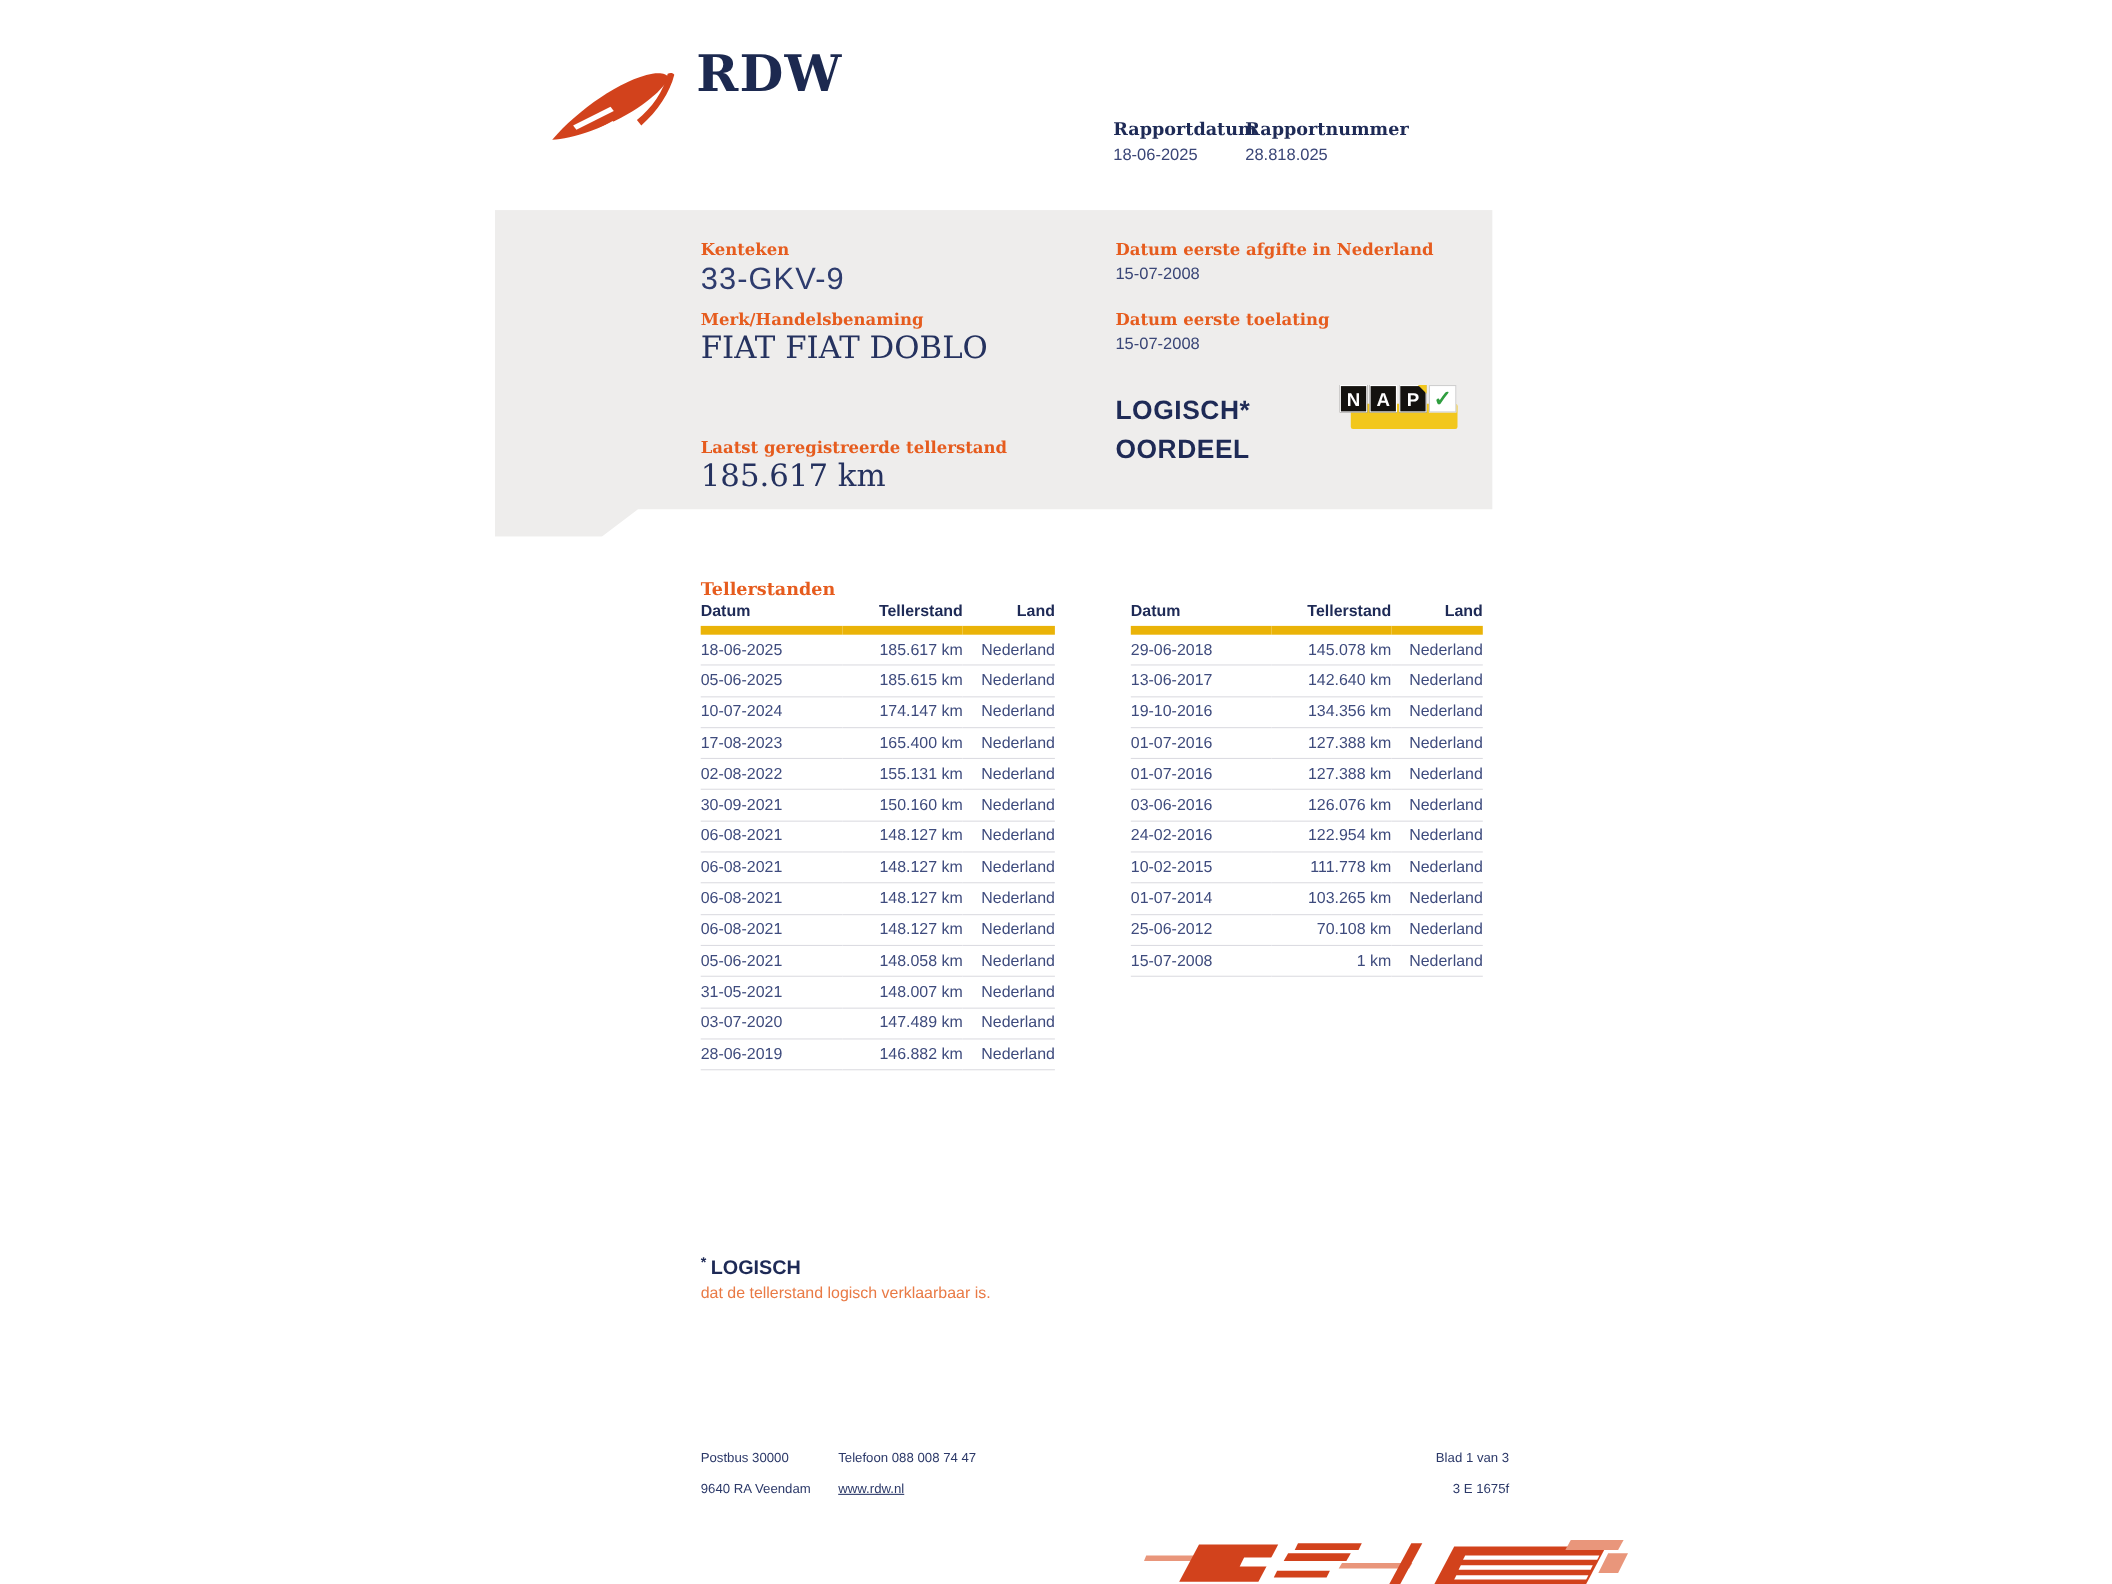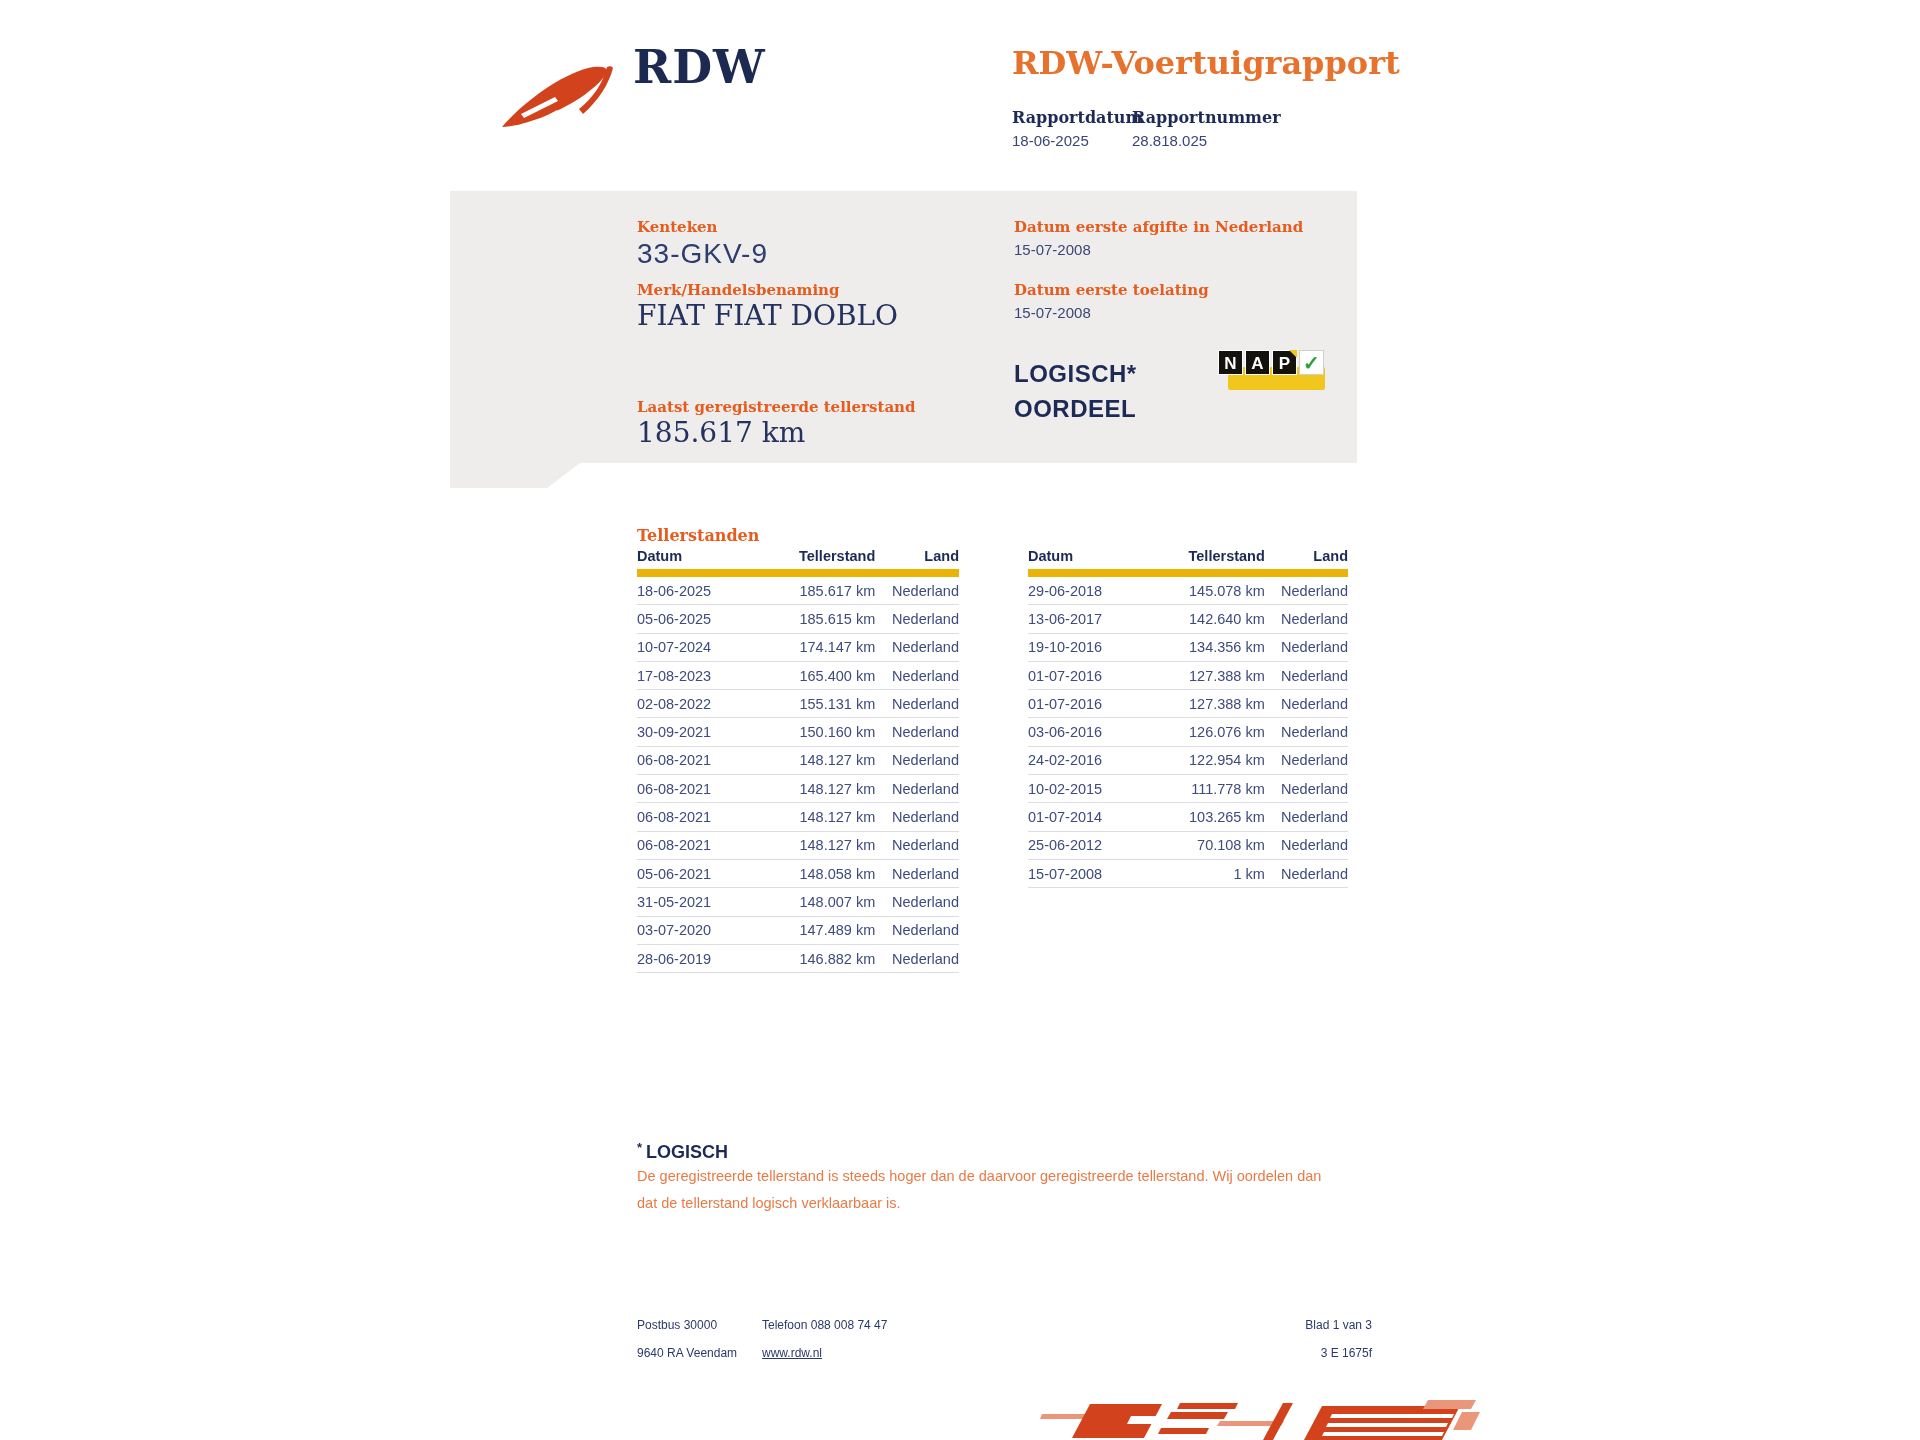"RDW-Voertuigrapport" div.doc-title { html: <div>RDW-Voertuigrapport</div> -> none }
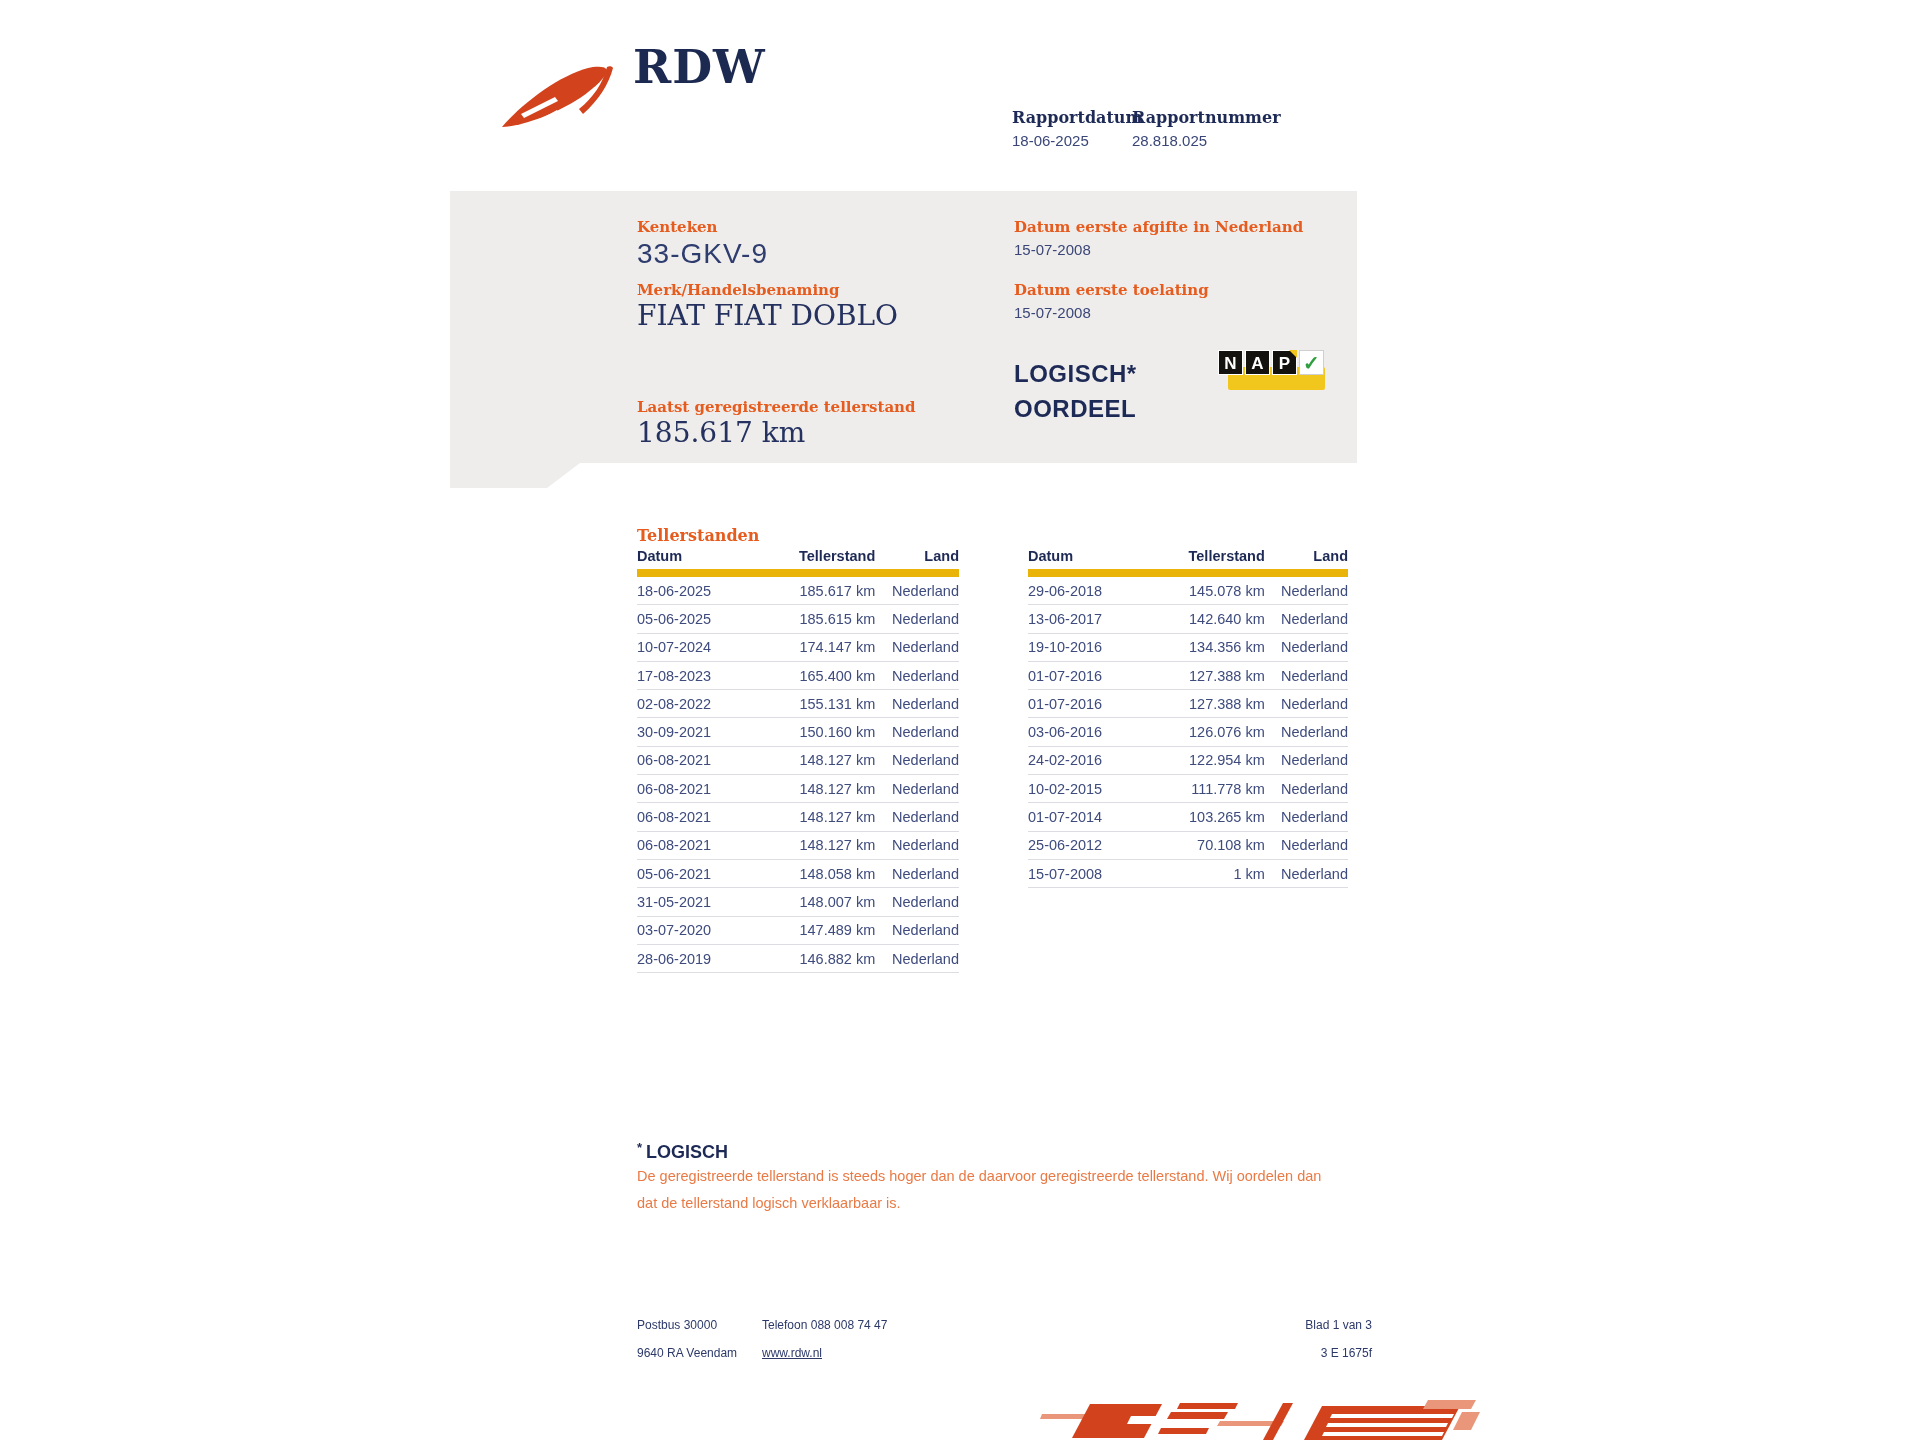"De geregistreerde tellerstand is steeds" div { html: <div>De geregistreerde tellerstand is steeds hoger dan de daarvoor geregistreerde tellerstand. Wij oordelen dan</div> -> none }
